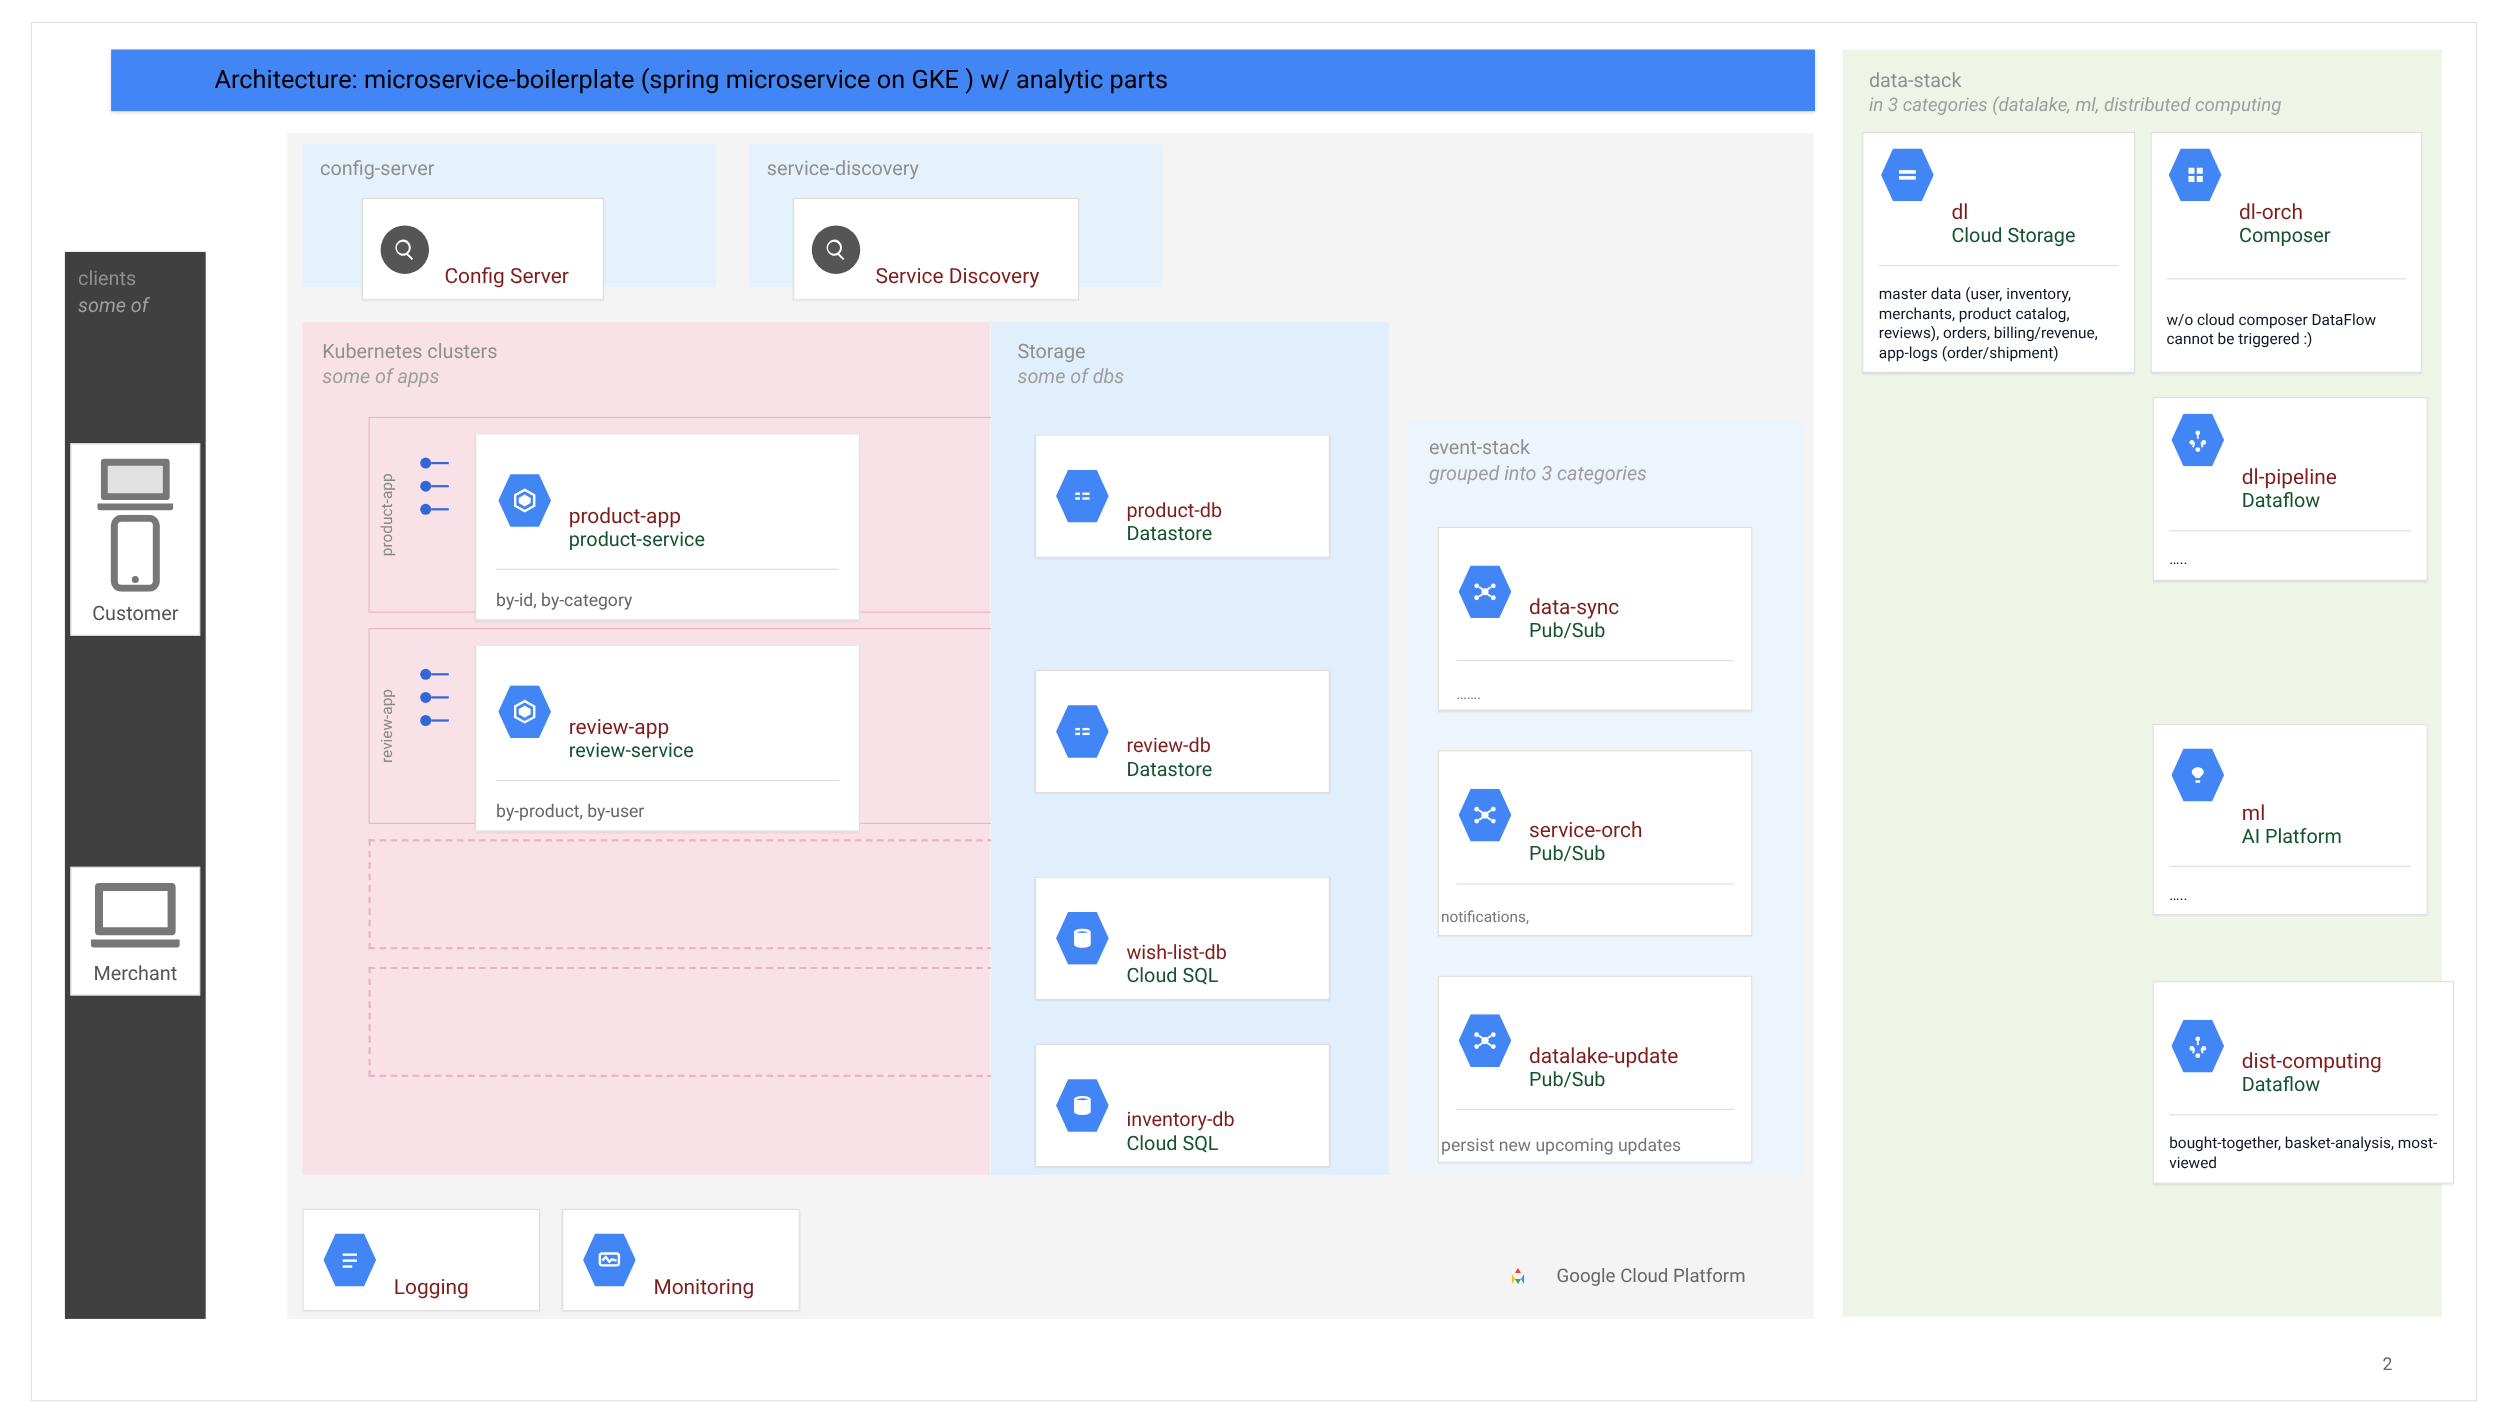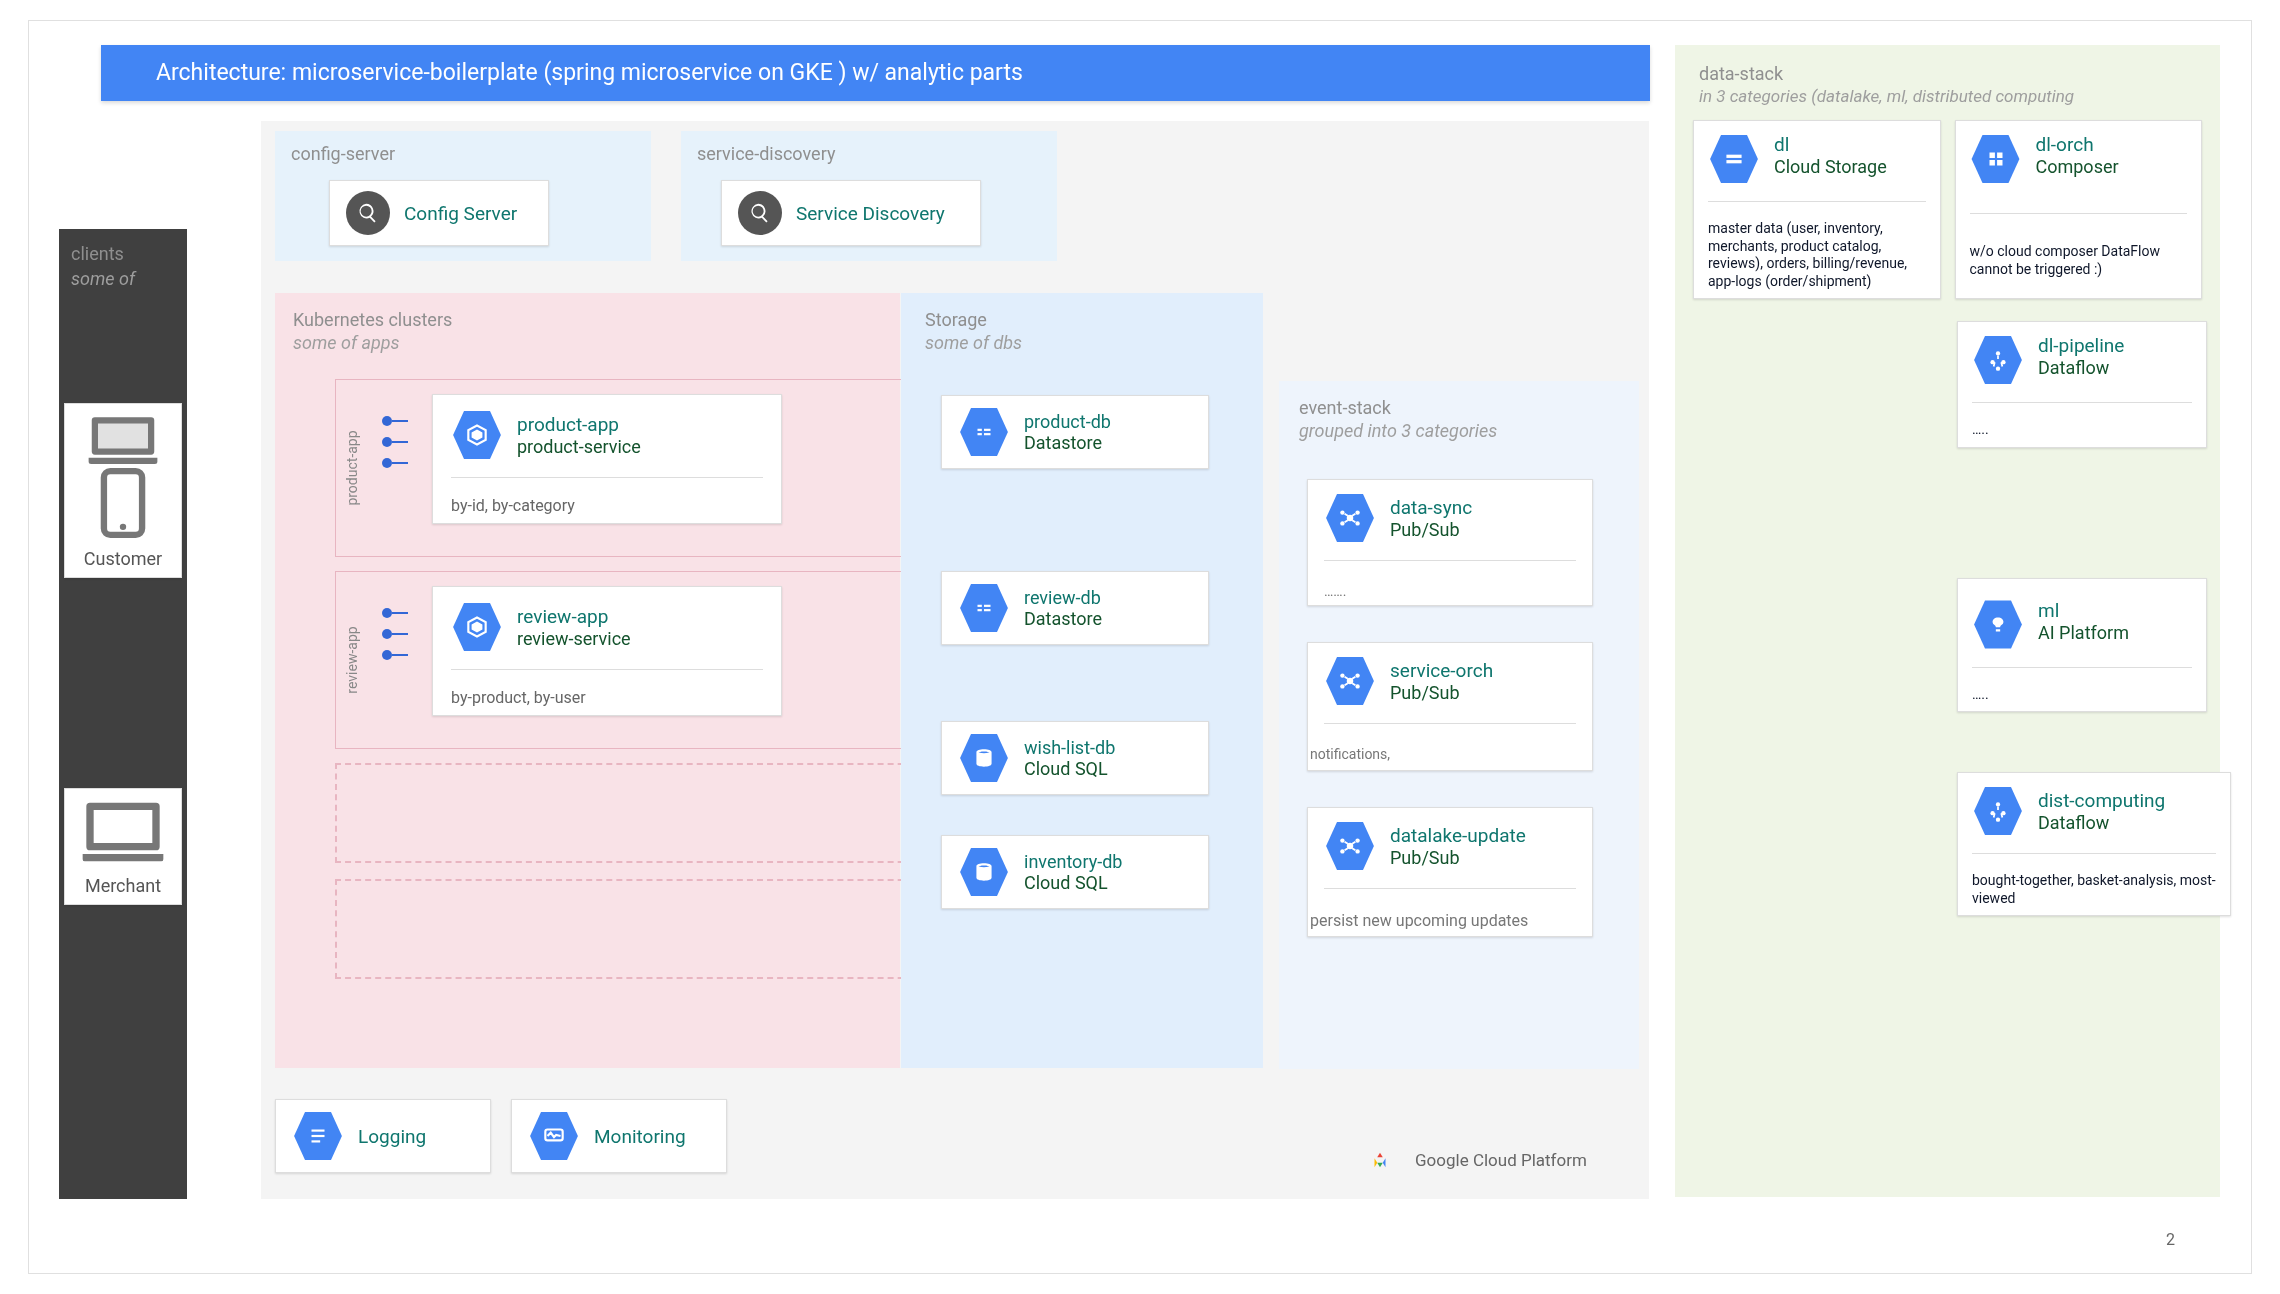"Architecture: microservice-boilerplate" .title-bar { color: #ffffff -> #000000; padding-left: 55px -> 94px }
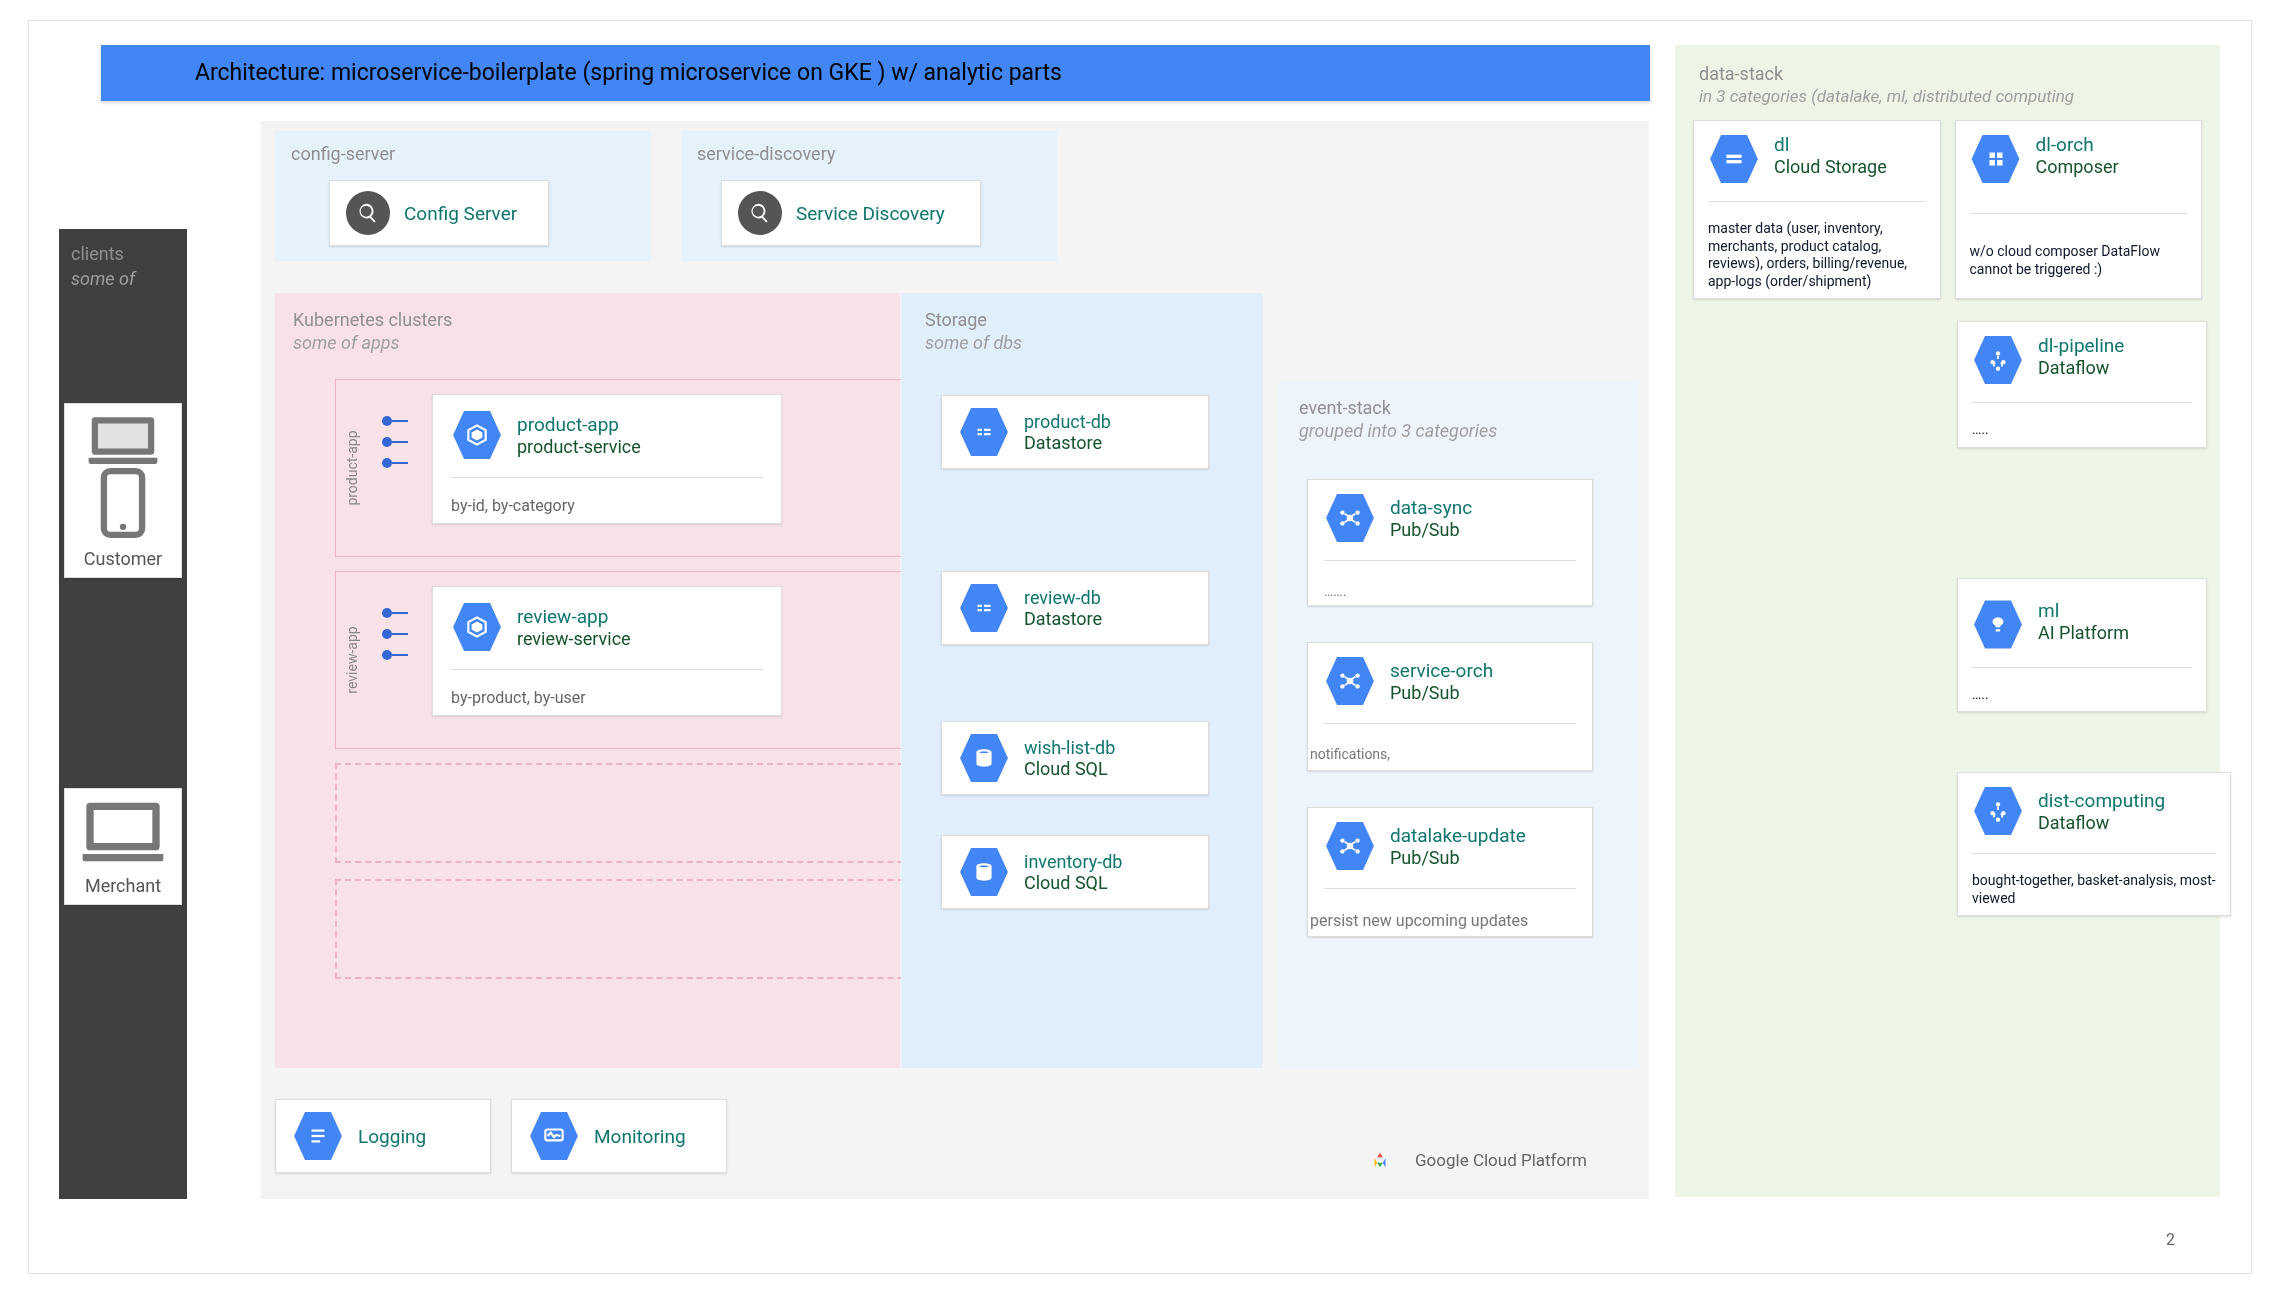"dl" .card .name { color: #0f766e -> #7f1d1d; margin-top: none -> 48px }
